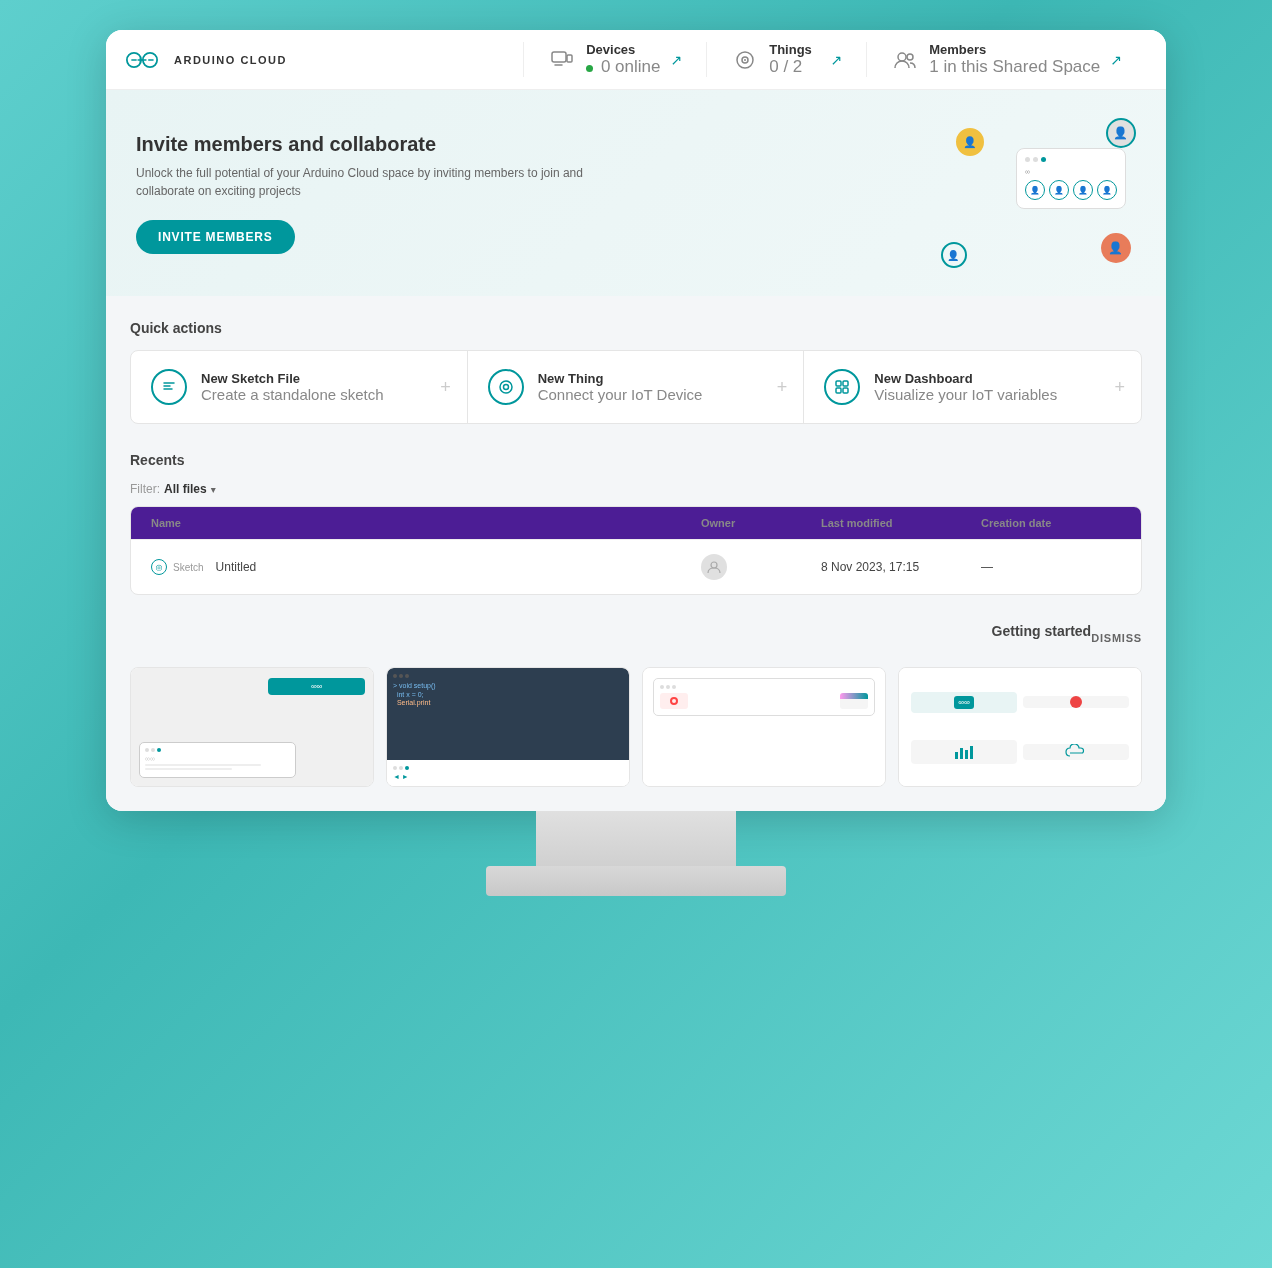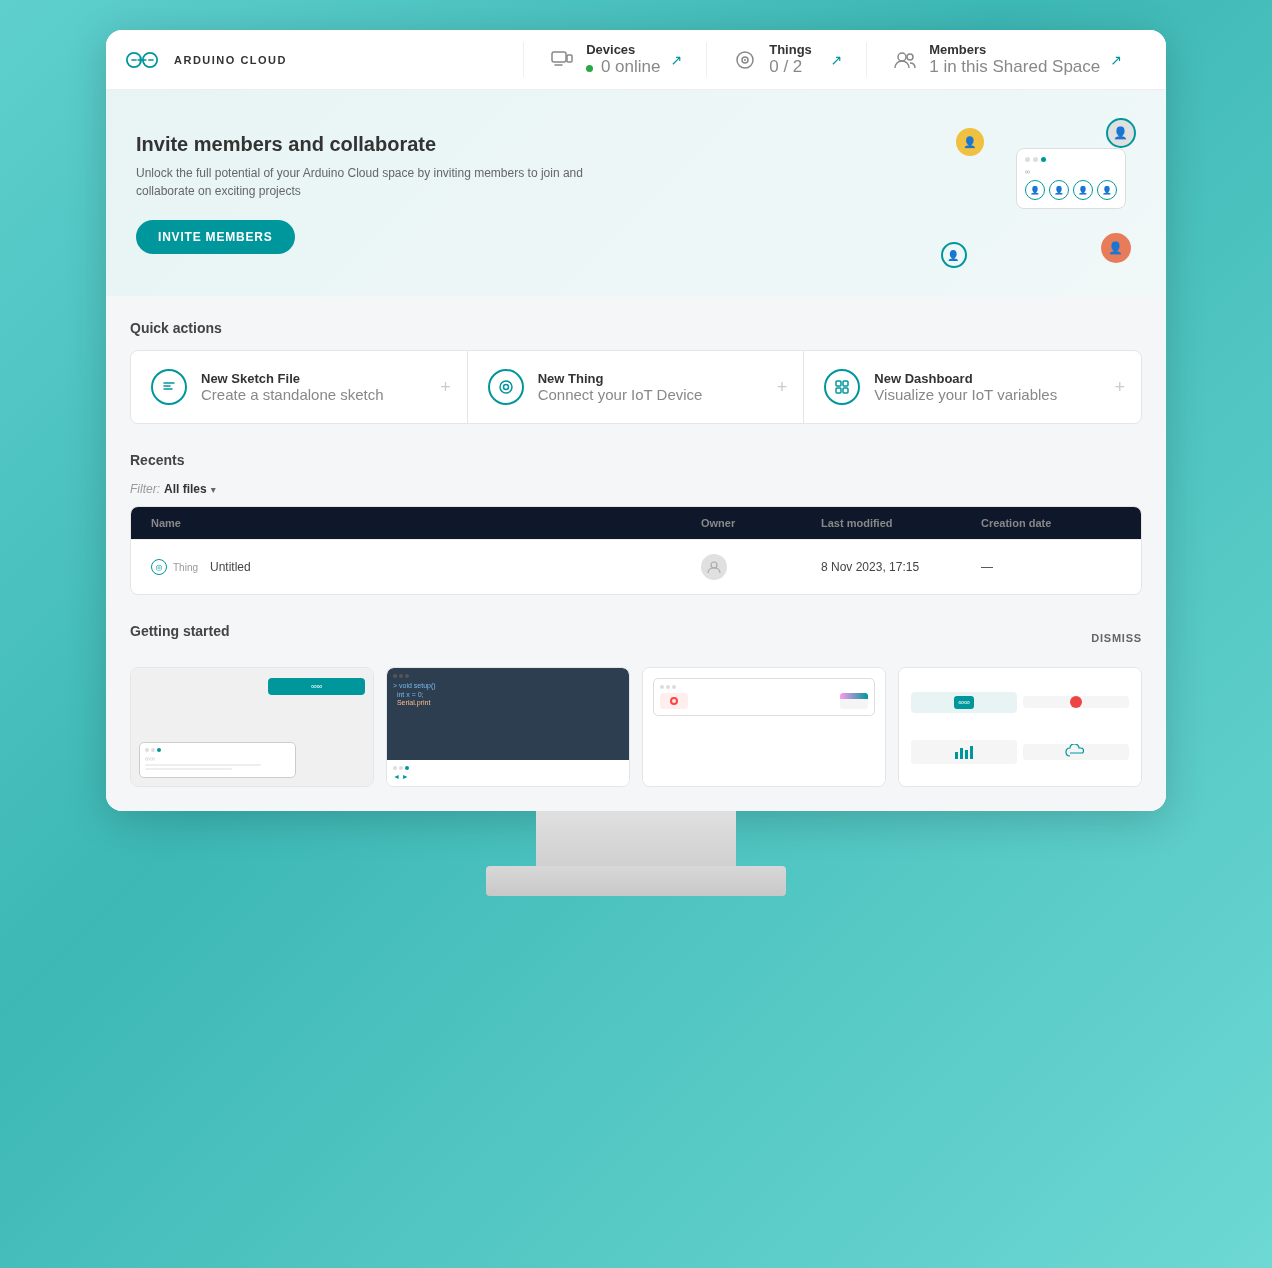"Filter:" .filter-label { font-style: italic -> none }
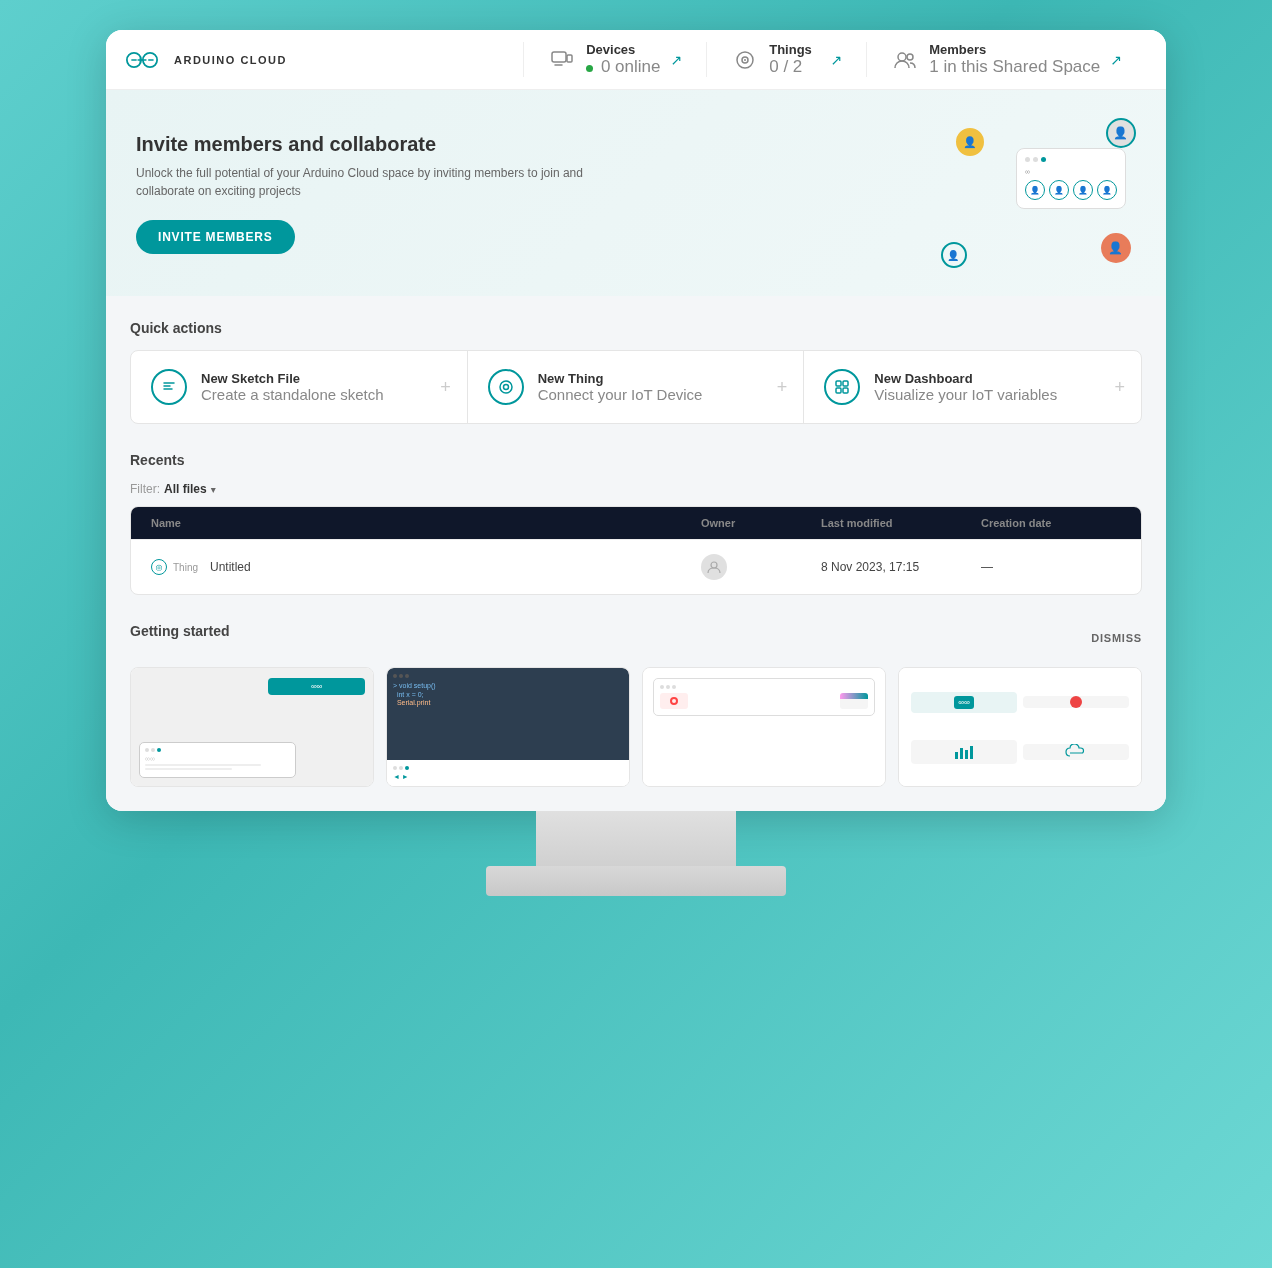"Name" .table-header { background: #0f172a -> #4c1d95 }
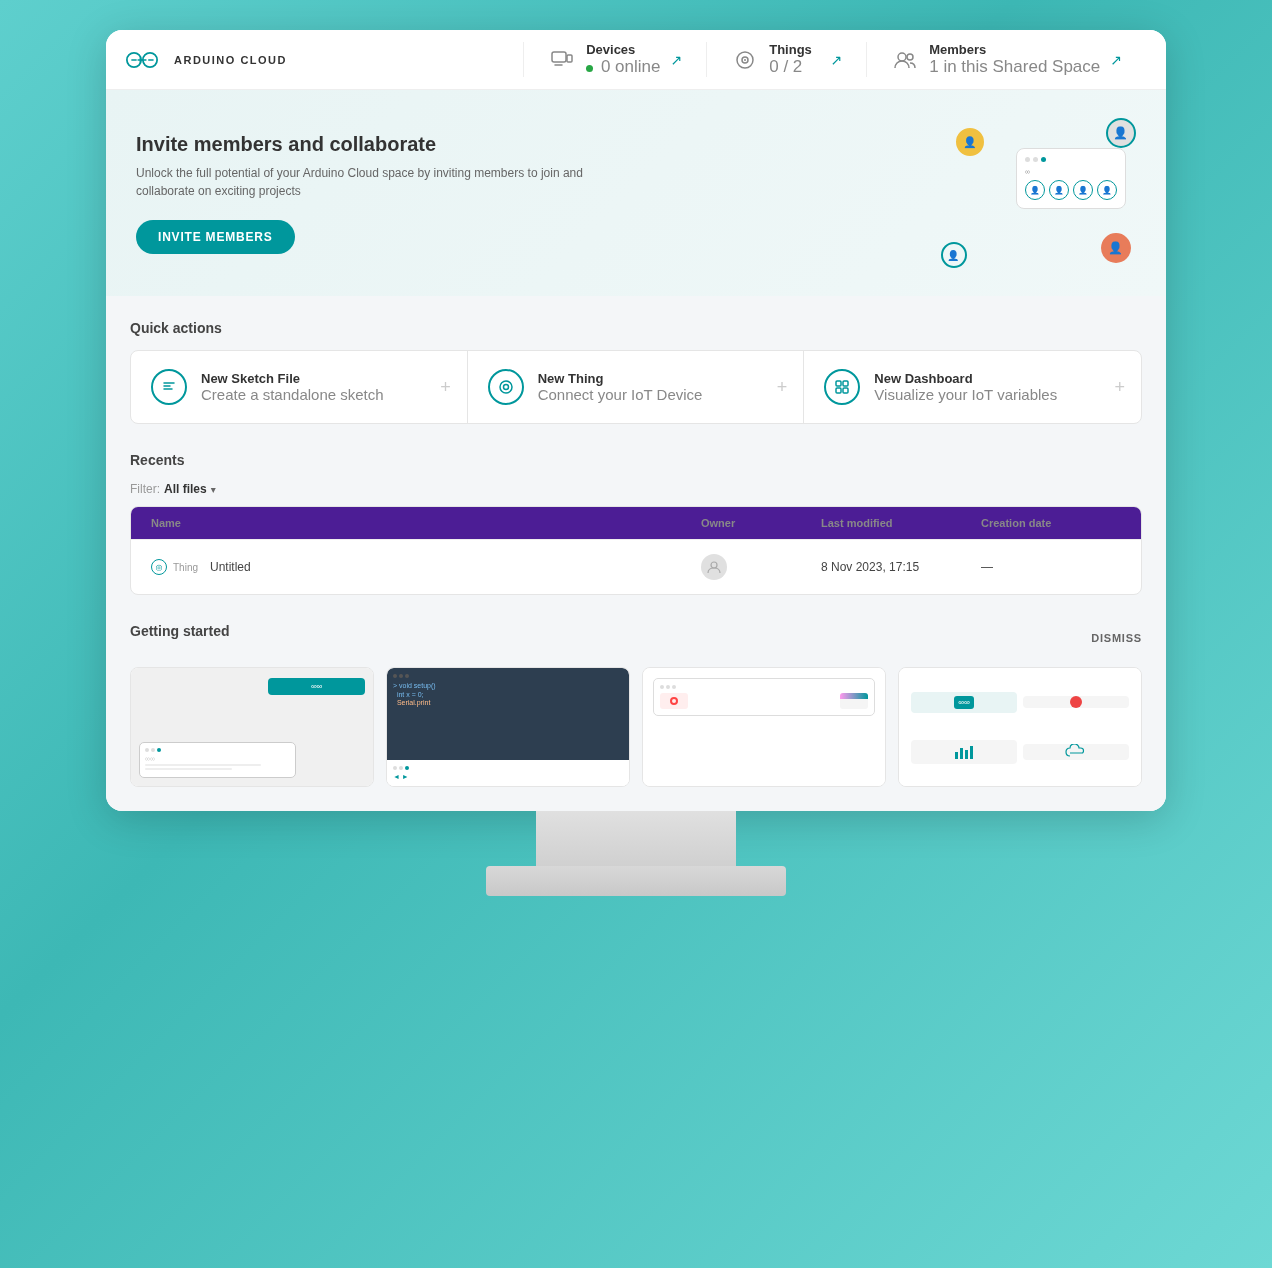"Thing" span { text: Thing -> Sketch }
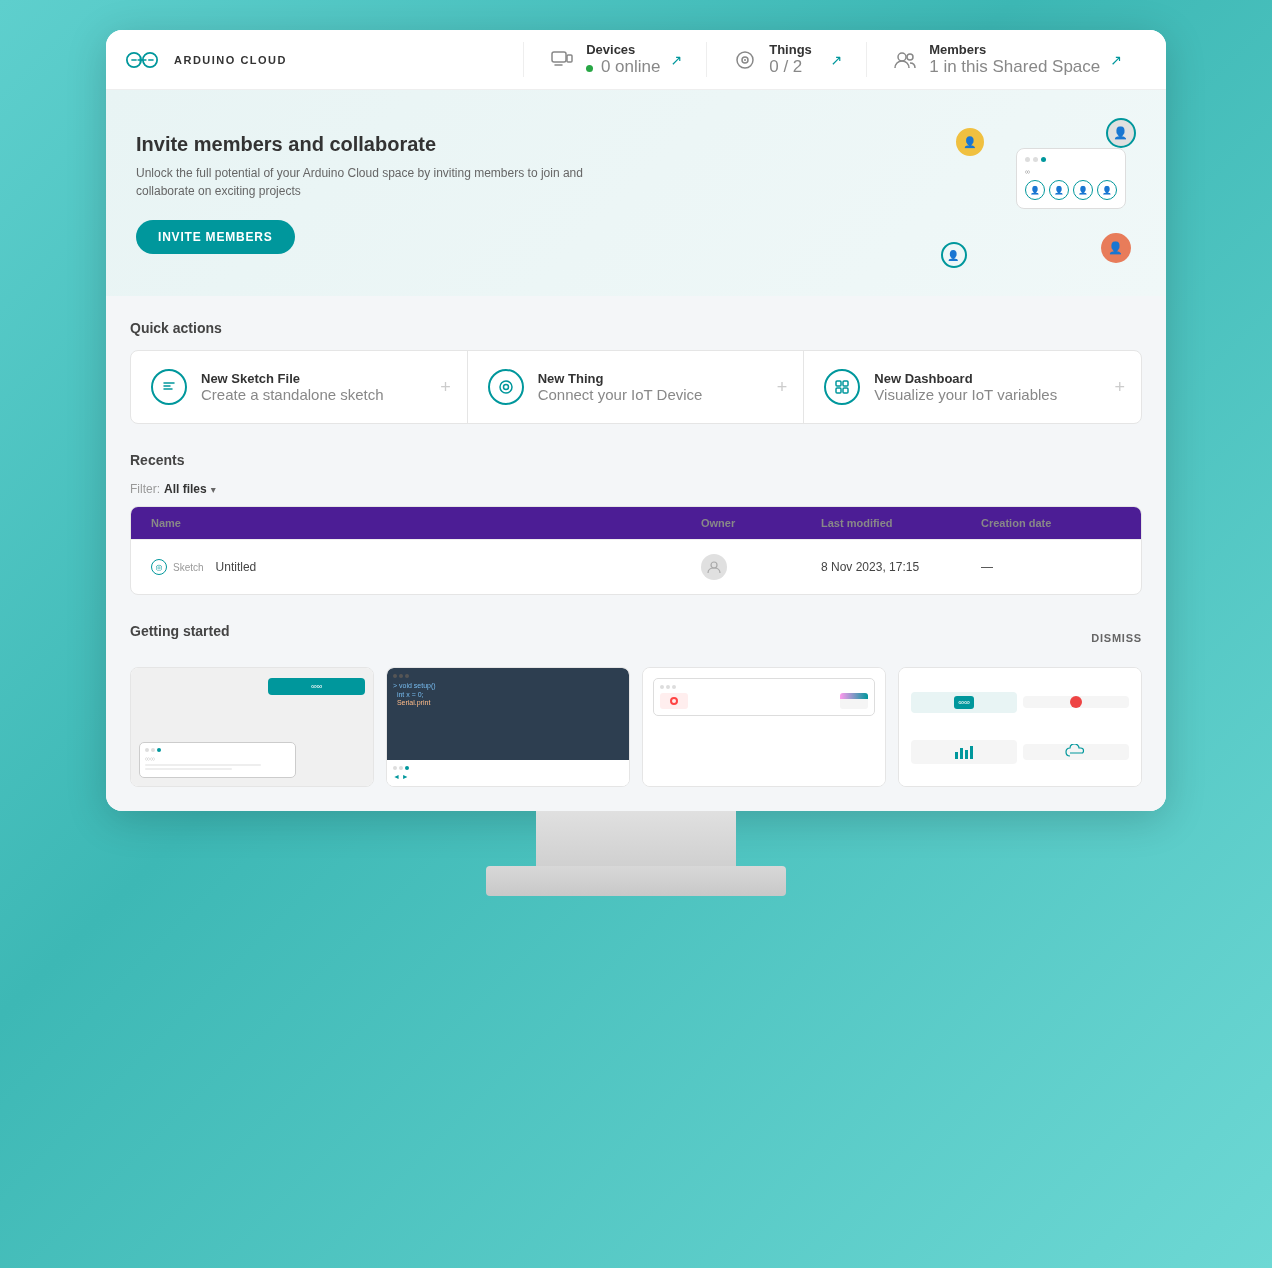"Getting started" .getting-started-header { justify-content: space-between -> flex-end }
